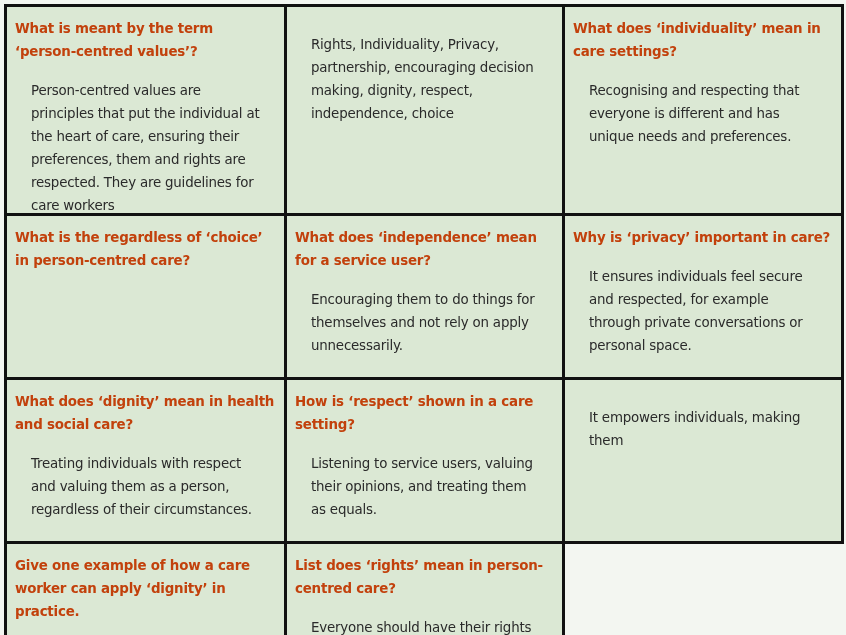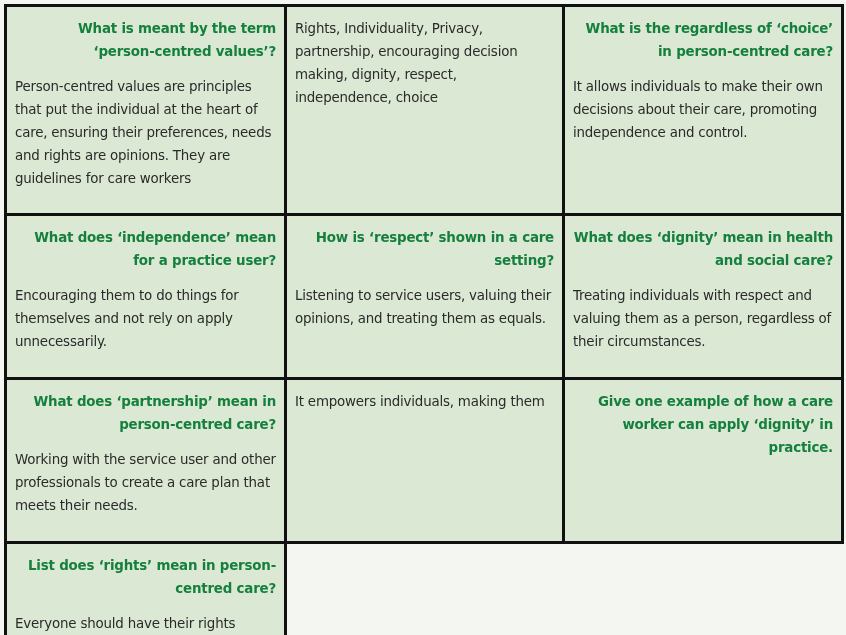"What is meant by the" .q { color: #15803d -> #c2410c; text-align: right -> none }
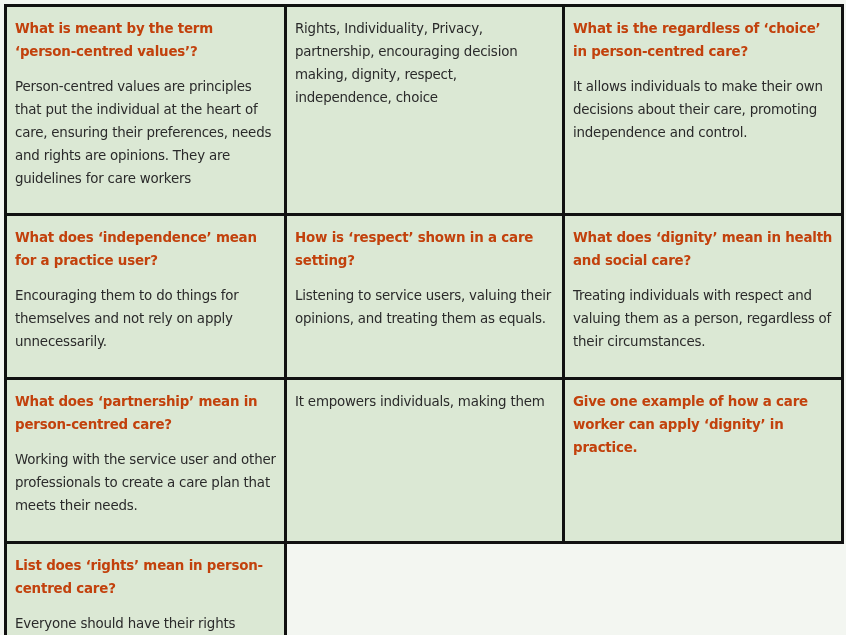"What does ‘individuality’ mean in" div.cell { html: none -> <div> <p>What does ‘individuality’ mean in care settings?</p> <p>Recognising and respecting that everyone is different and has unique needs and preferences.</p> </div> }
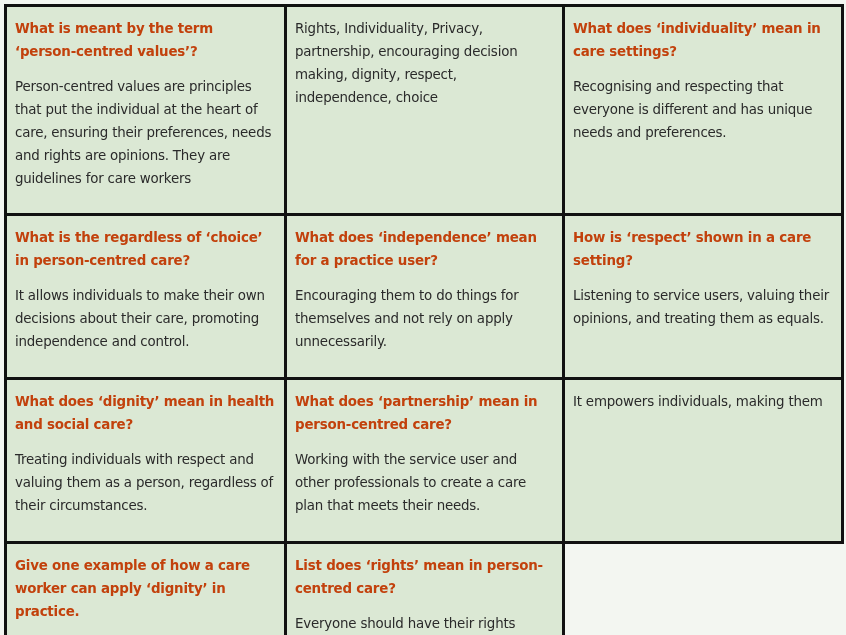"Rights, Individuality, Privacy," .a { margin: 0 -> 16px }
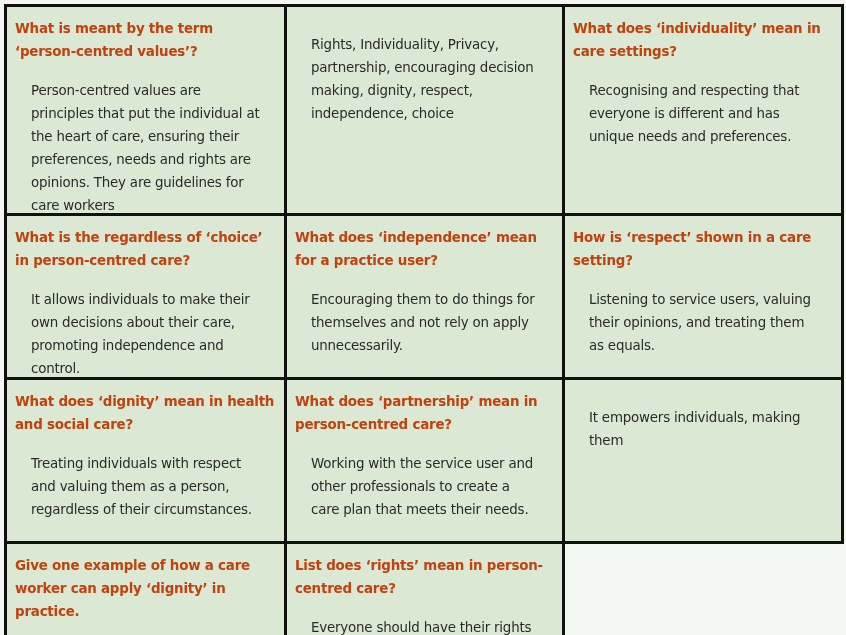"Person-centred values are principles" p.a { text: needs and rights are opinions -> them and rights are respected }
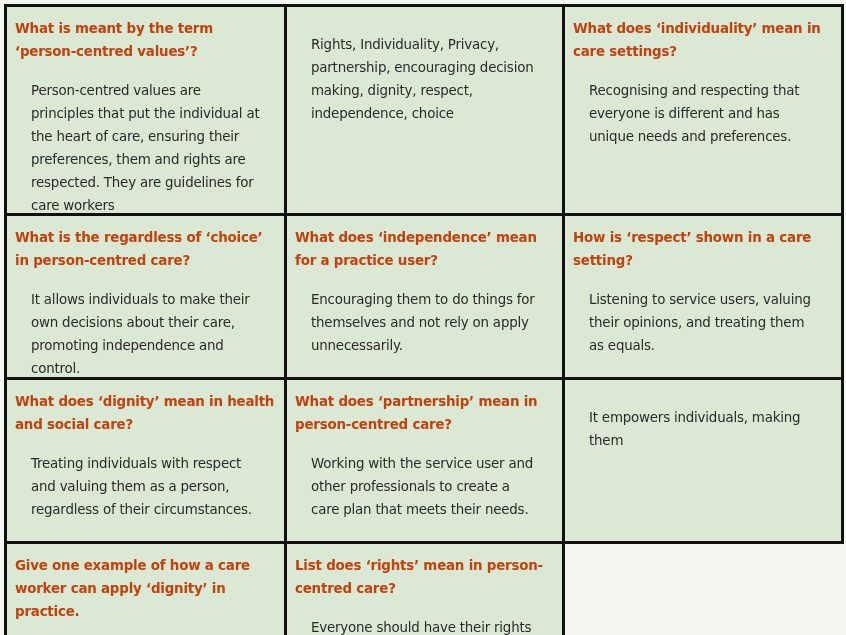"What does ‘independence’ mean for" p.q { text: practice -> service }
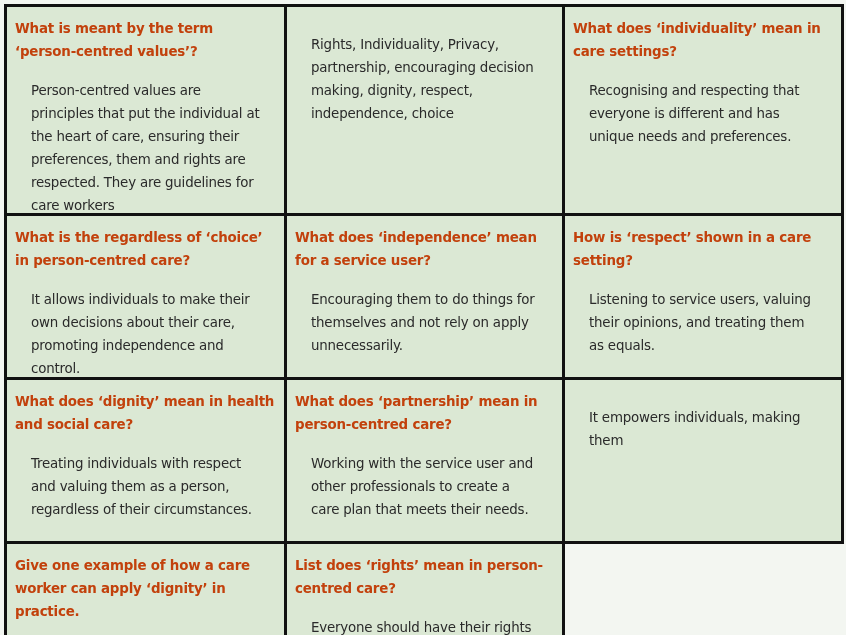"Why is ‘privacy’ important in" div.cell { html: none -> <div> <p>Why is ‘privacy’ important in care?</p> <p>It ensures individuals feel secure and respected, for example through private conversations or personal space.</p> </div> }
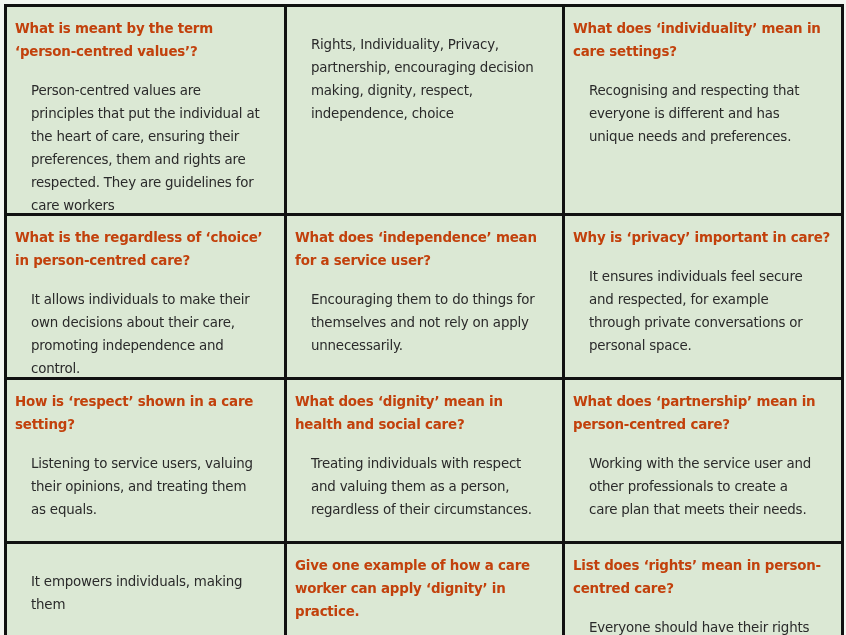"It allows individuals to make" p.a { html: <p>It allows individuals to make their own decisions about their care, promoting independence and control.</p> -> none }
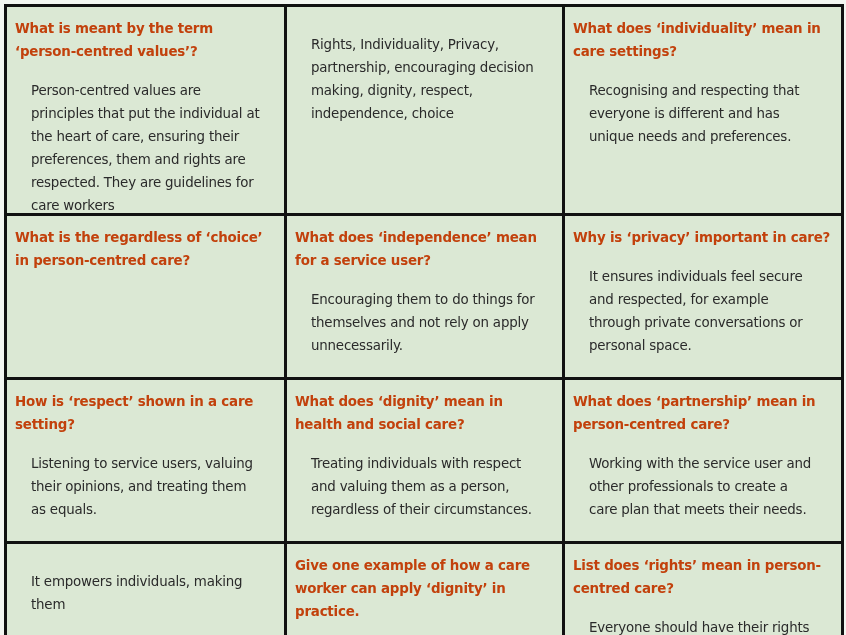"How is ‘respect’ shown in" div.cell { order: before "What does ‘dignity’ mean in" -> after "What does ‘dignity’ mean in" }
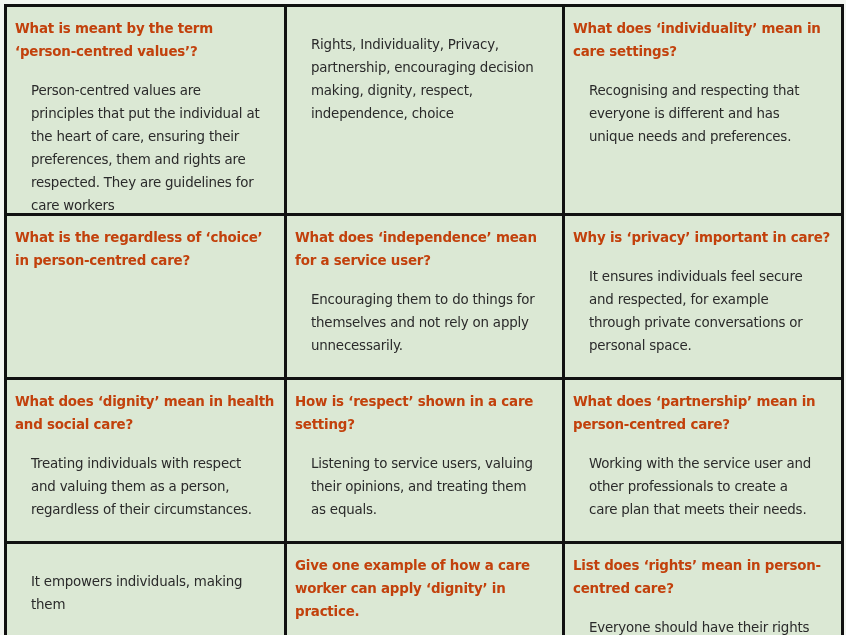"What does ‘partnership’ mean in" div.cell { html: <div> <p>What does ‘partnership’ mean in person-centred care?</p> <p>Working with the service user and other professionals to create a care plan that meets their needs.</p> </div> -> none }
